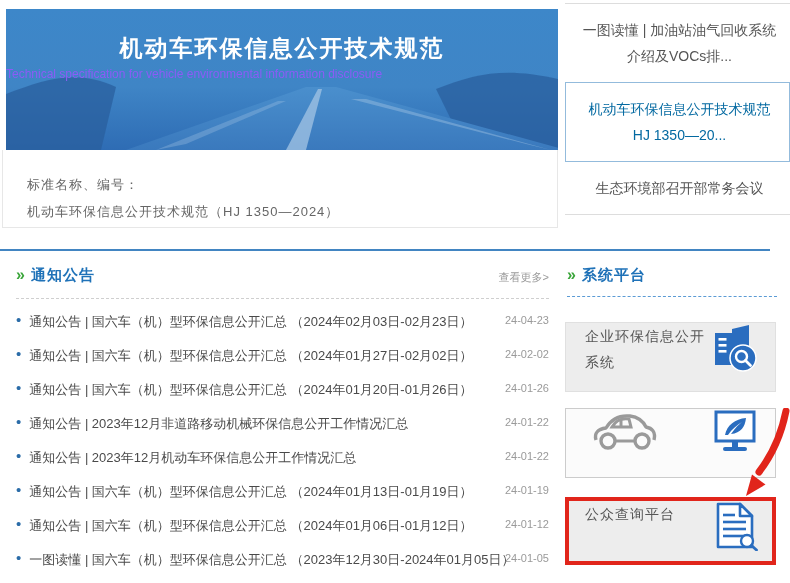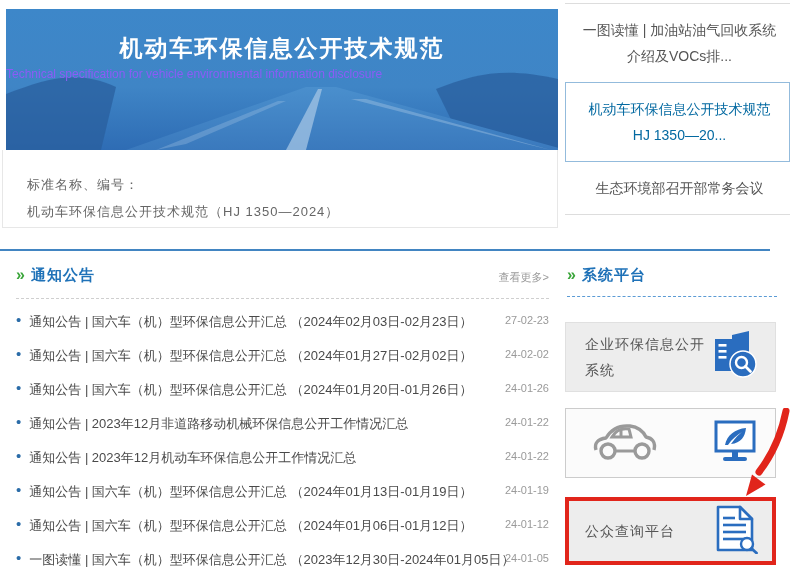"27-02-23" span.notice-date { text: 27-02-23 -> 24-04-23 }
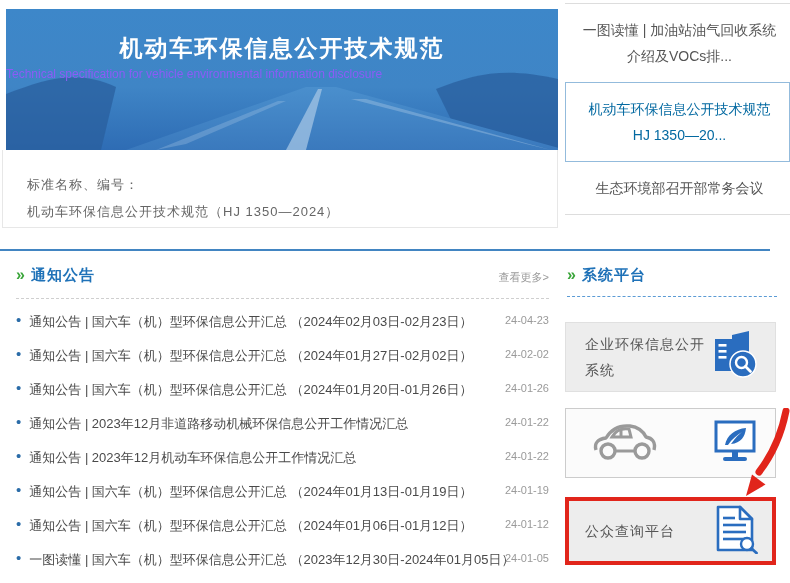"企业环保信息公开系统" .card { align-items: center -> none }
